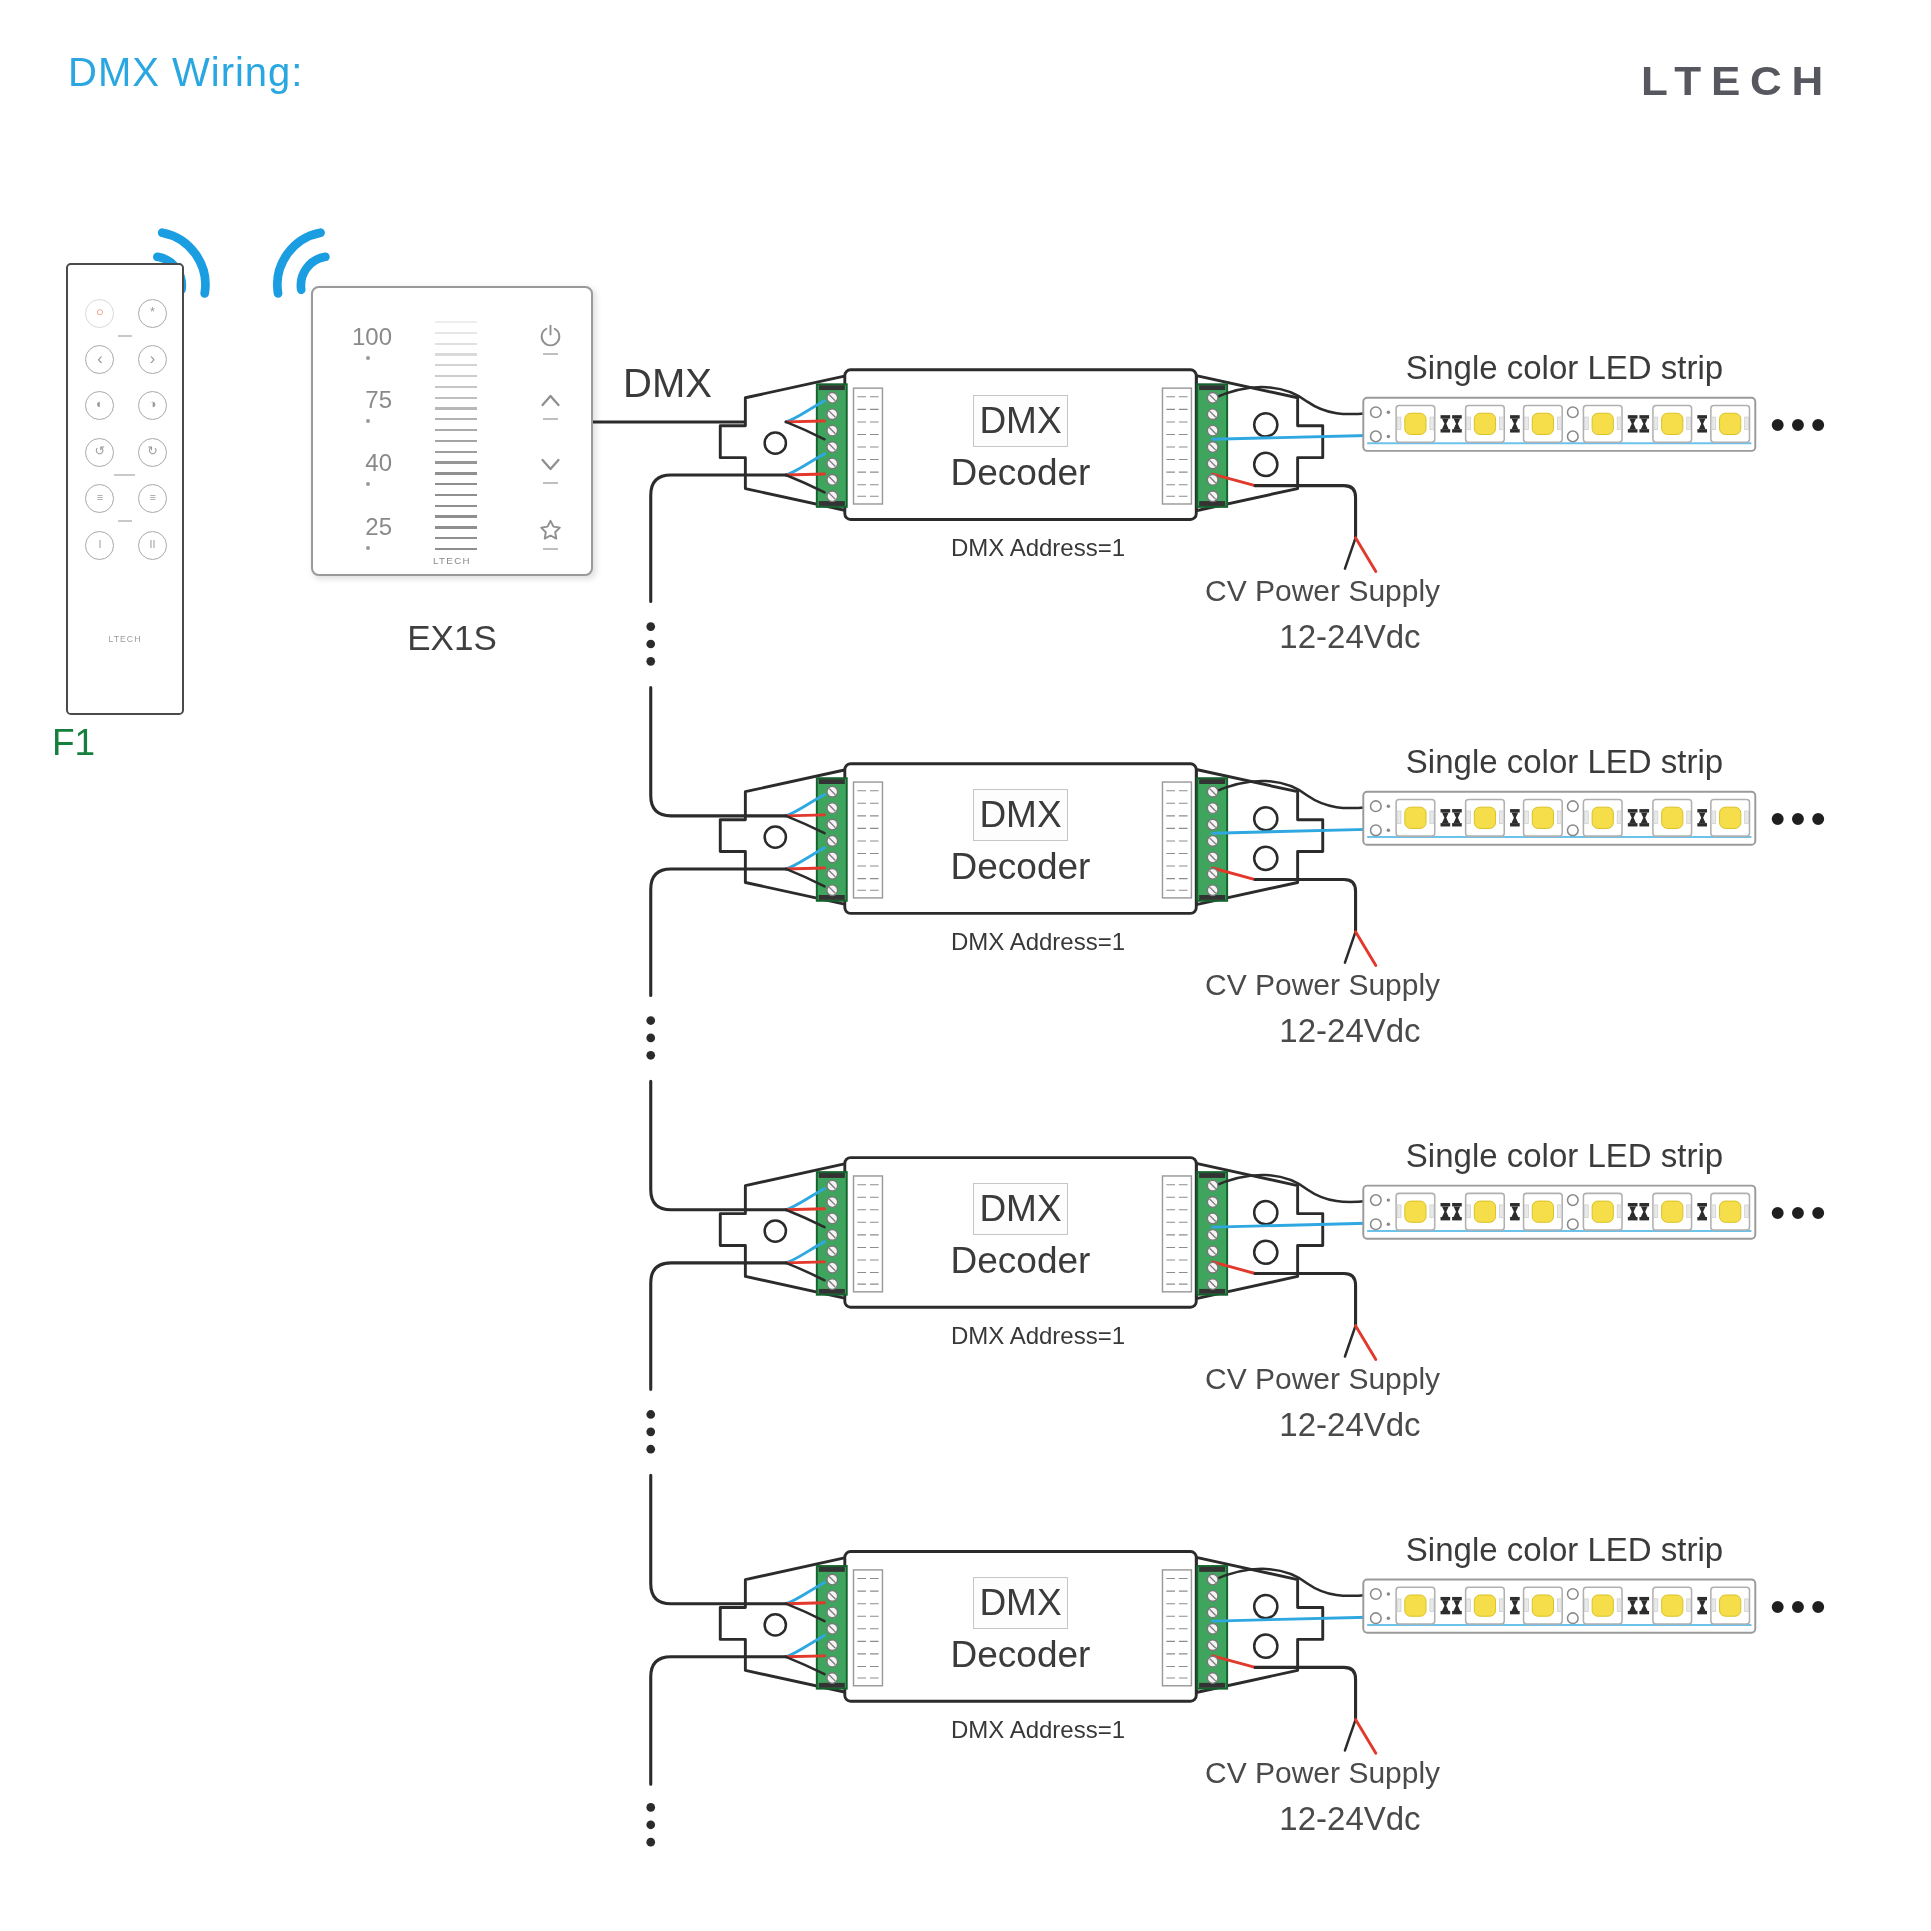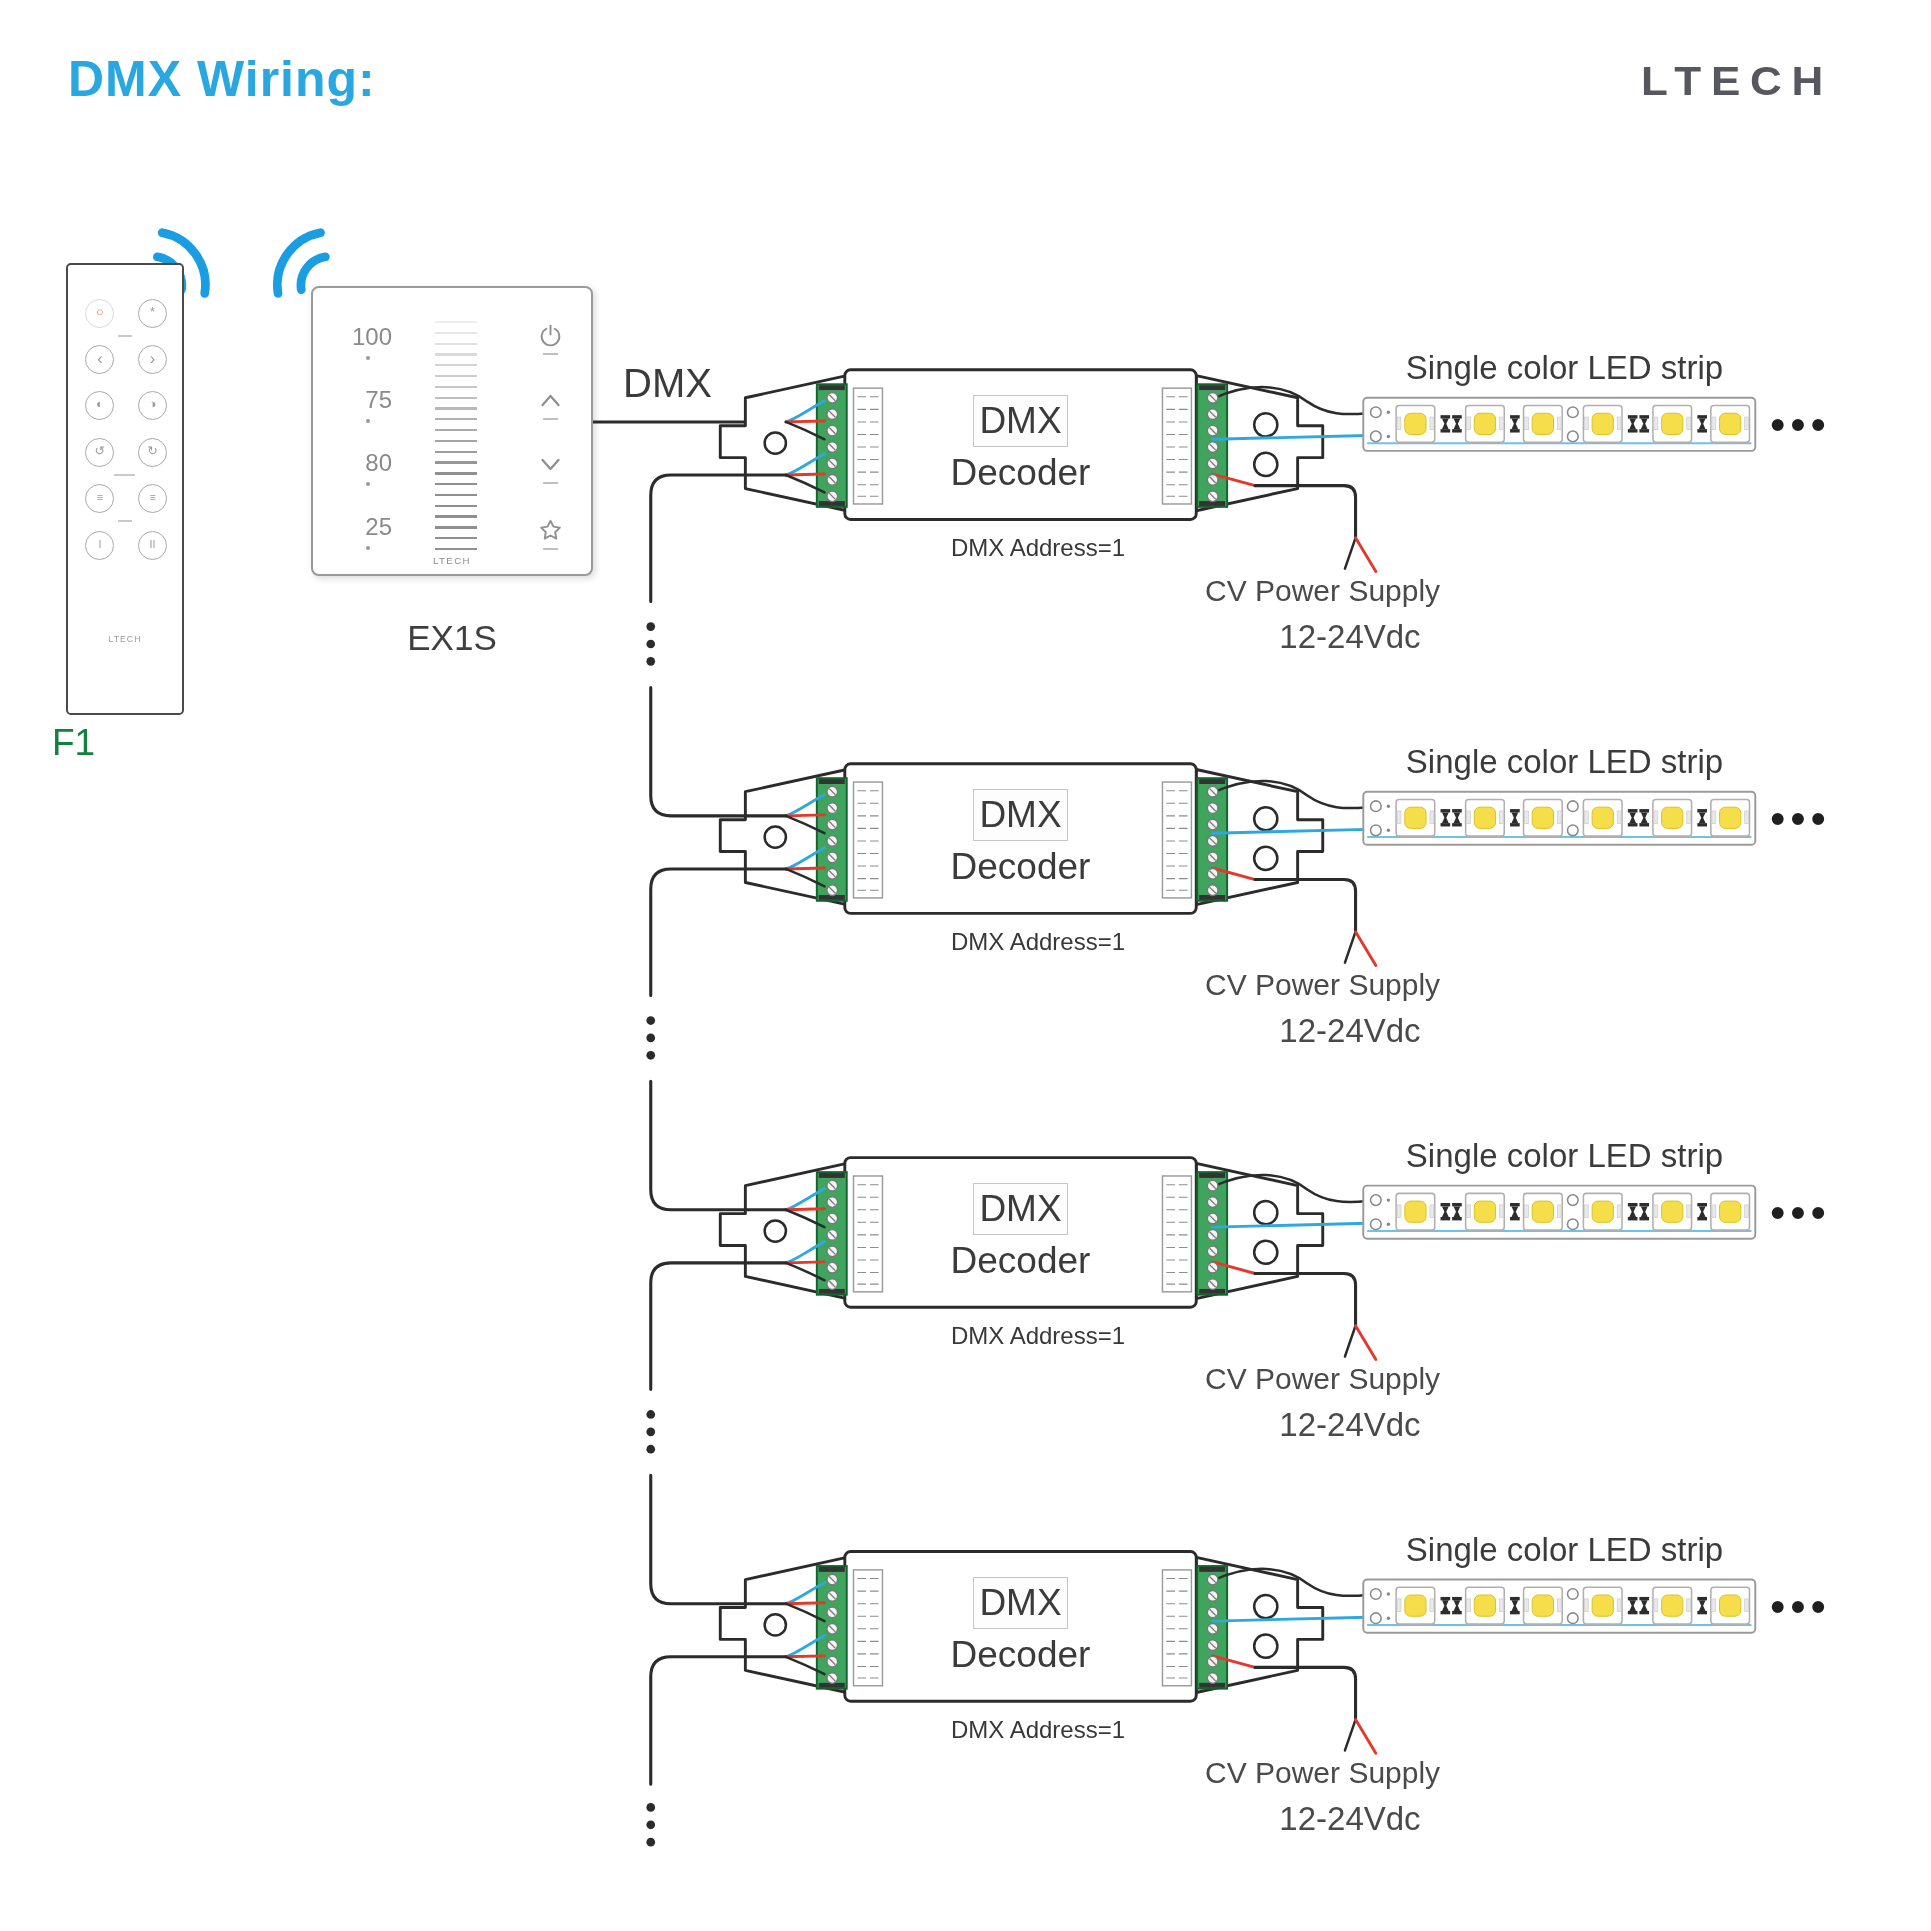"DMX Wiring:" .page-title { font-size: 50px -> 40px; font-weight: 700 -> 400 }
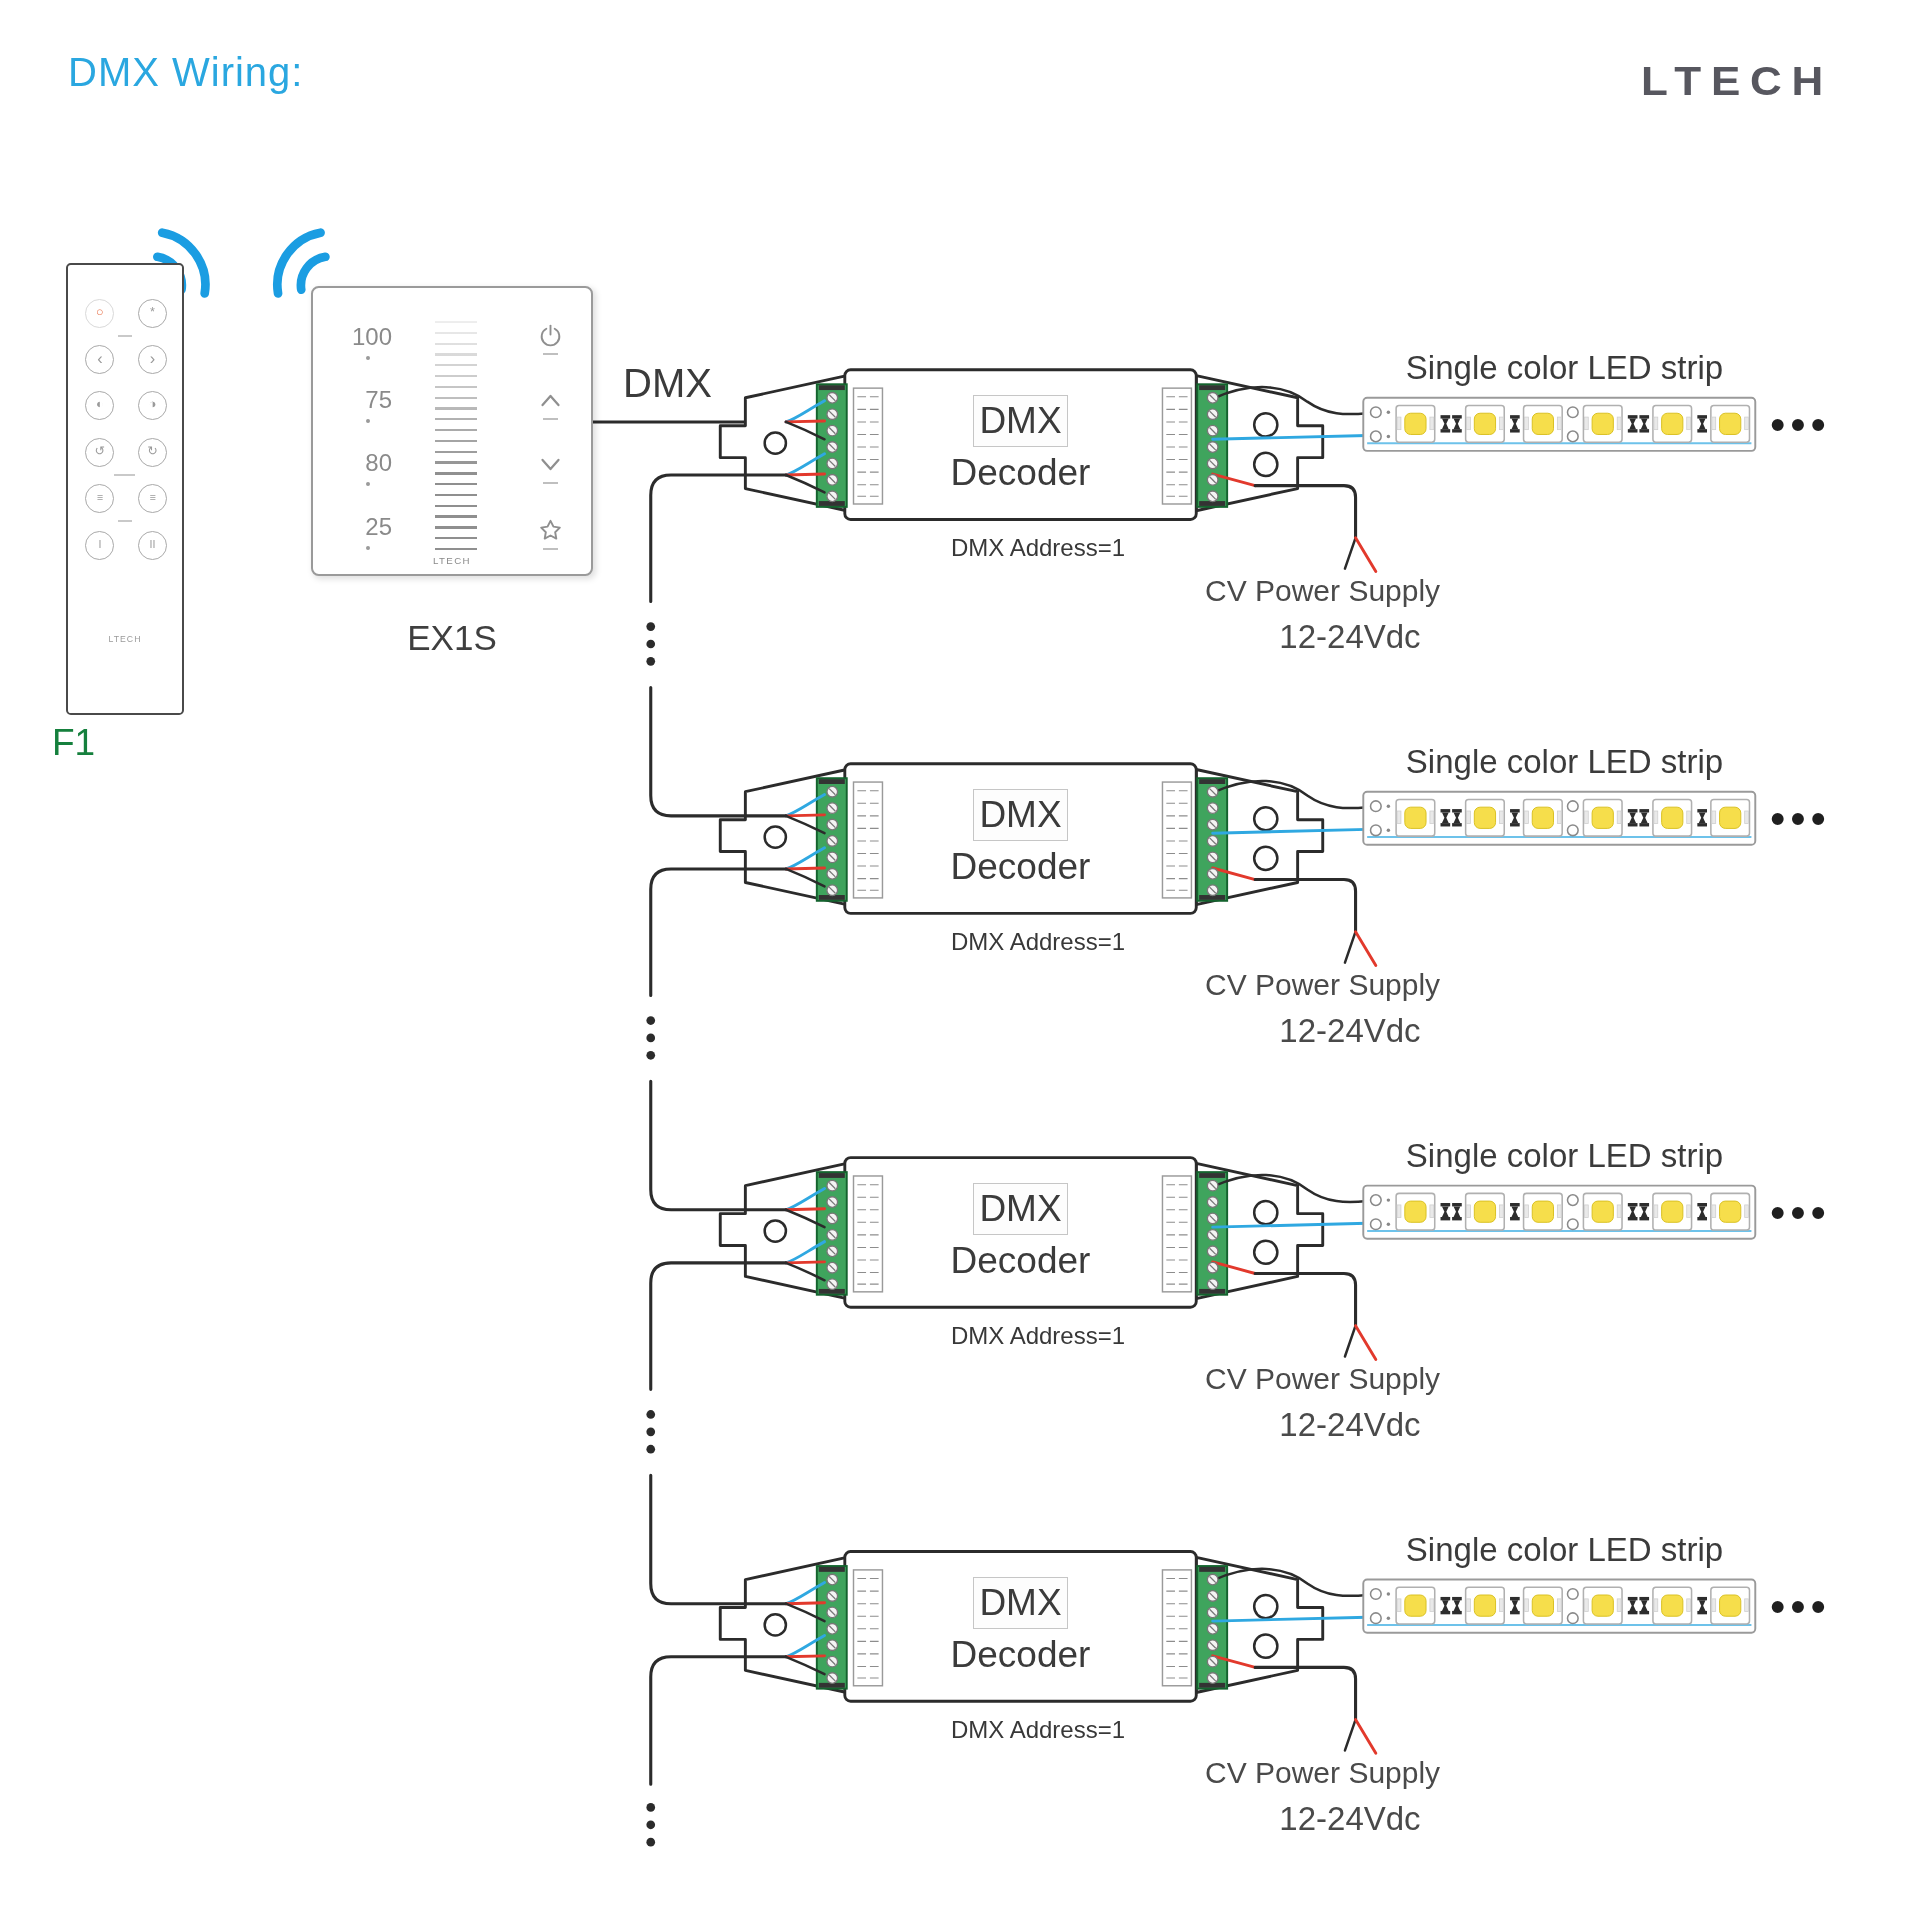"80" span.lvl { text: 80 -> 40 }
